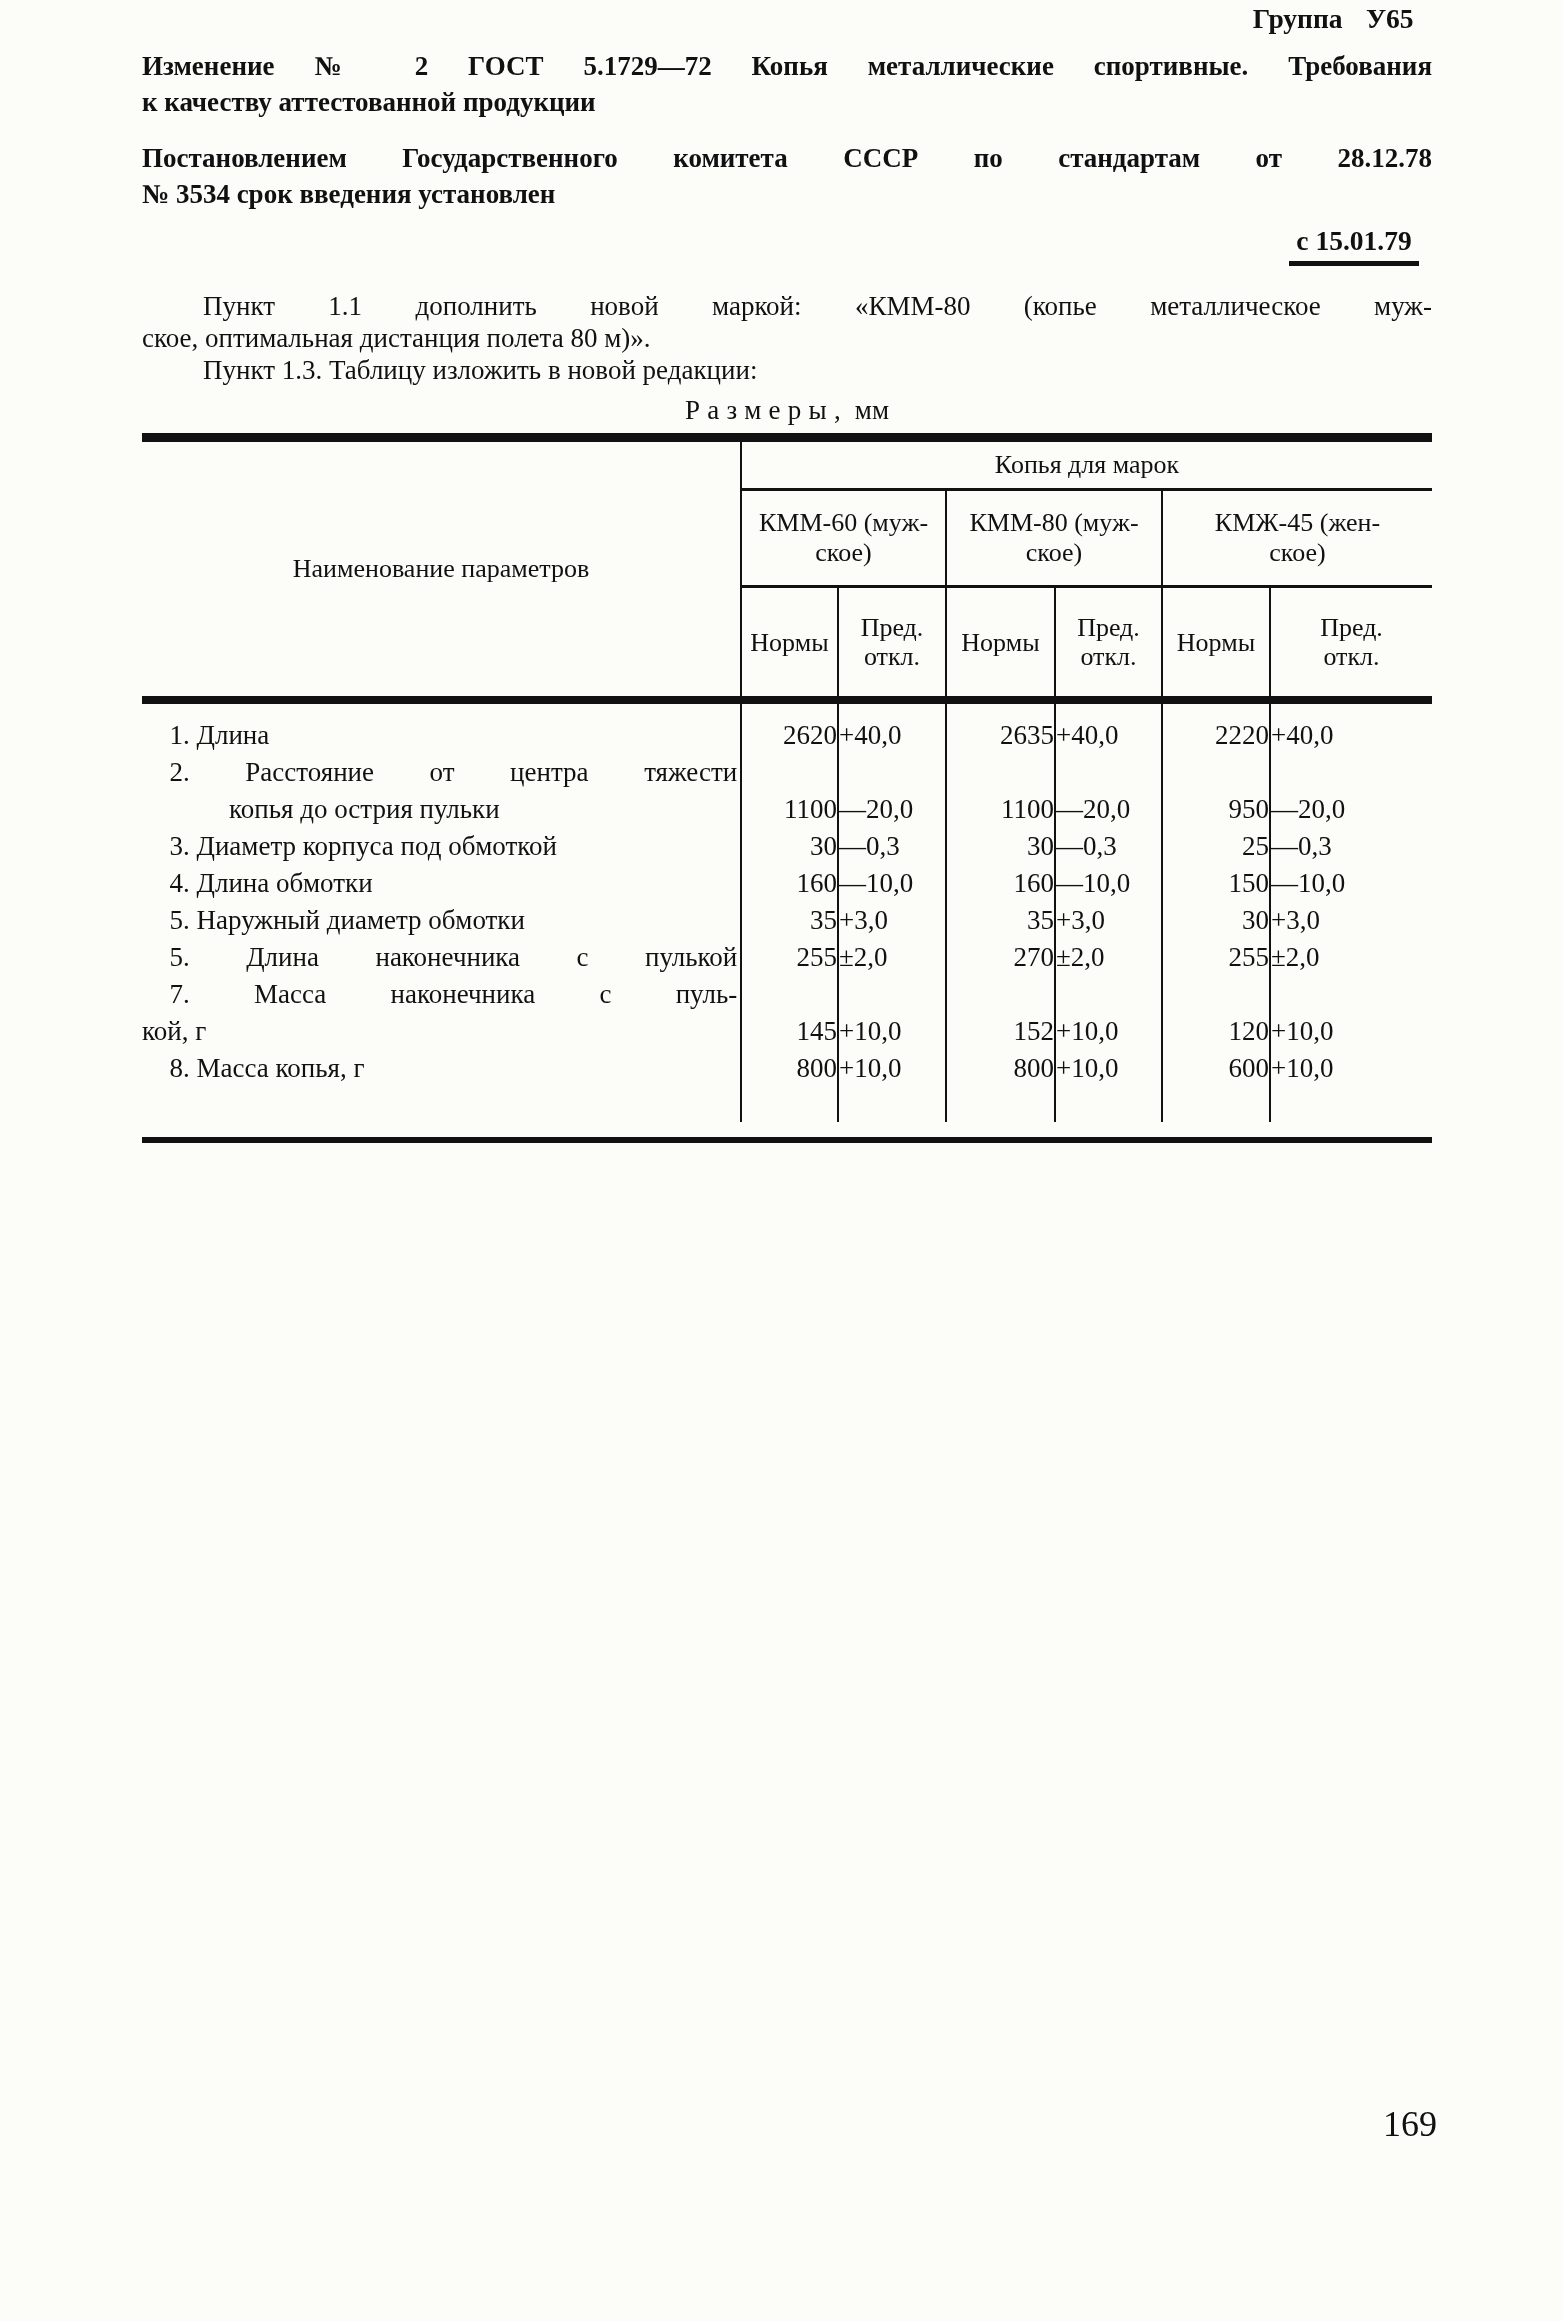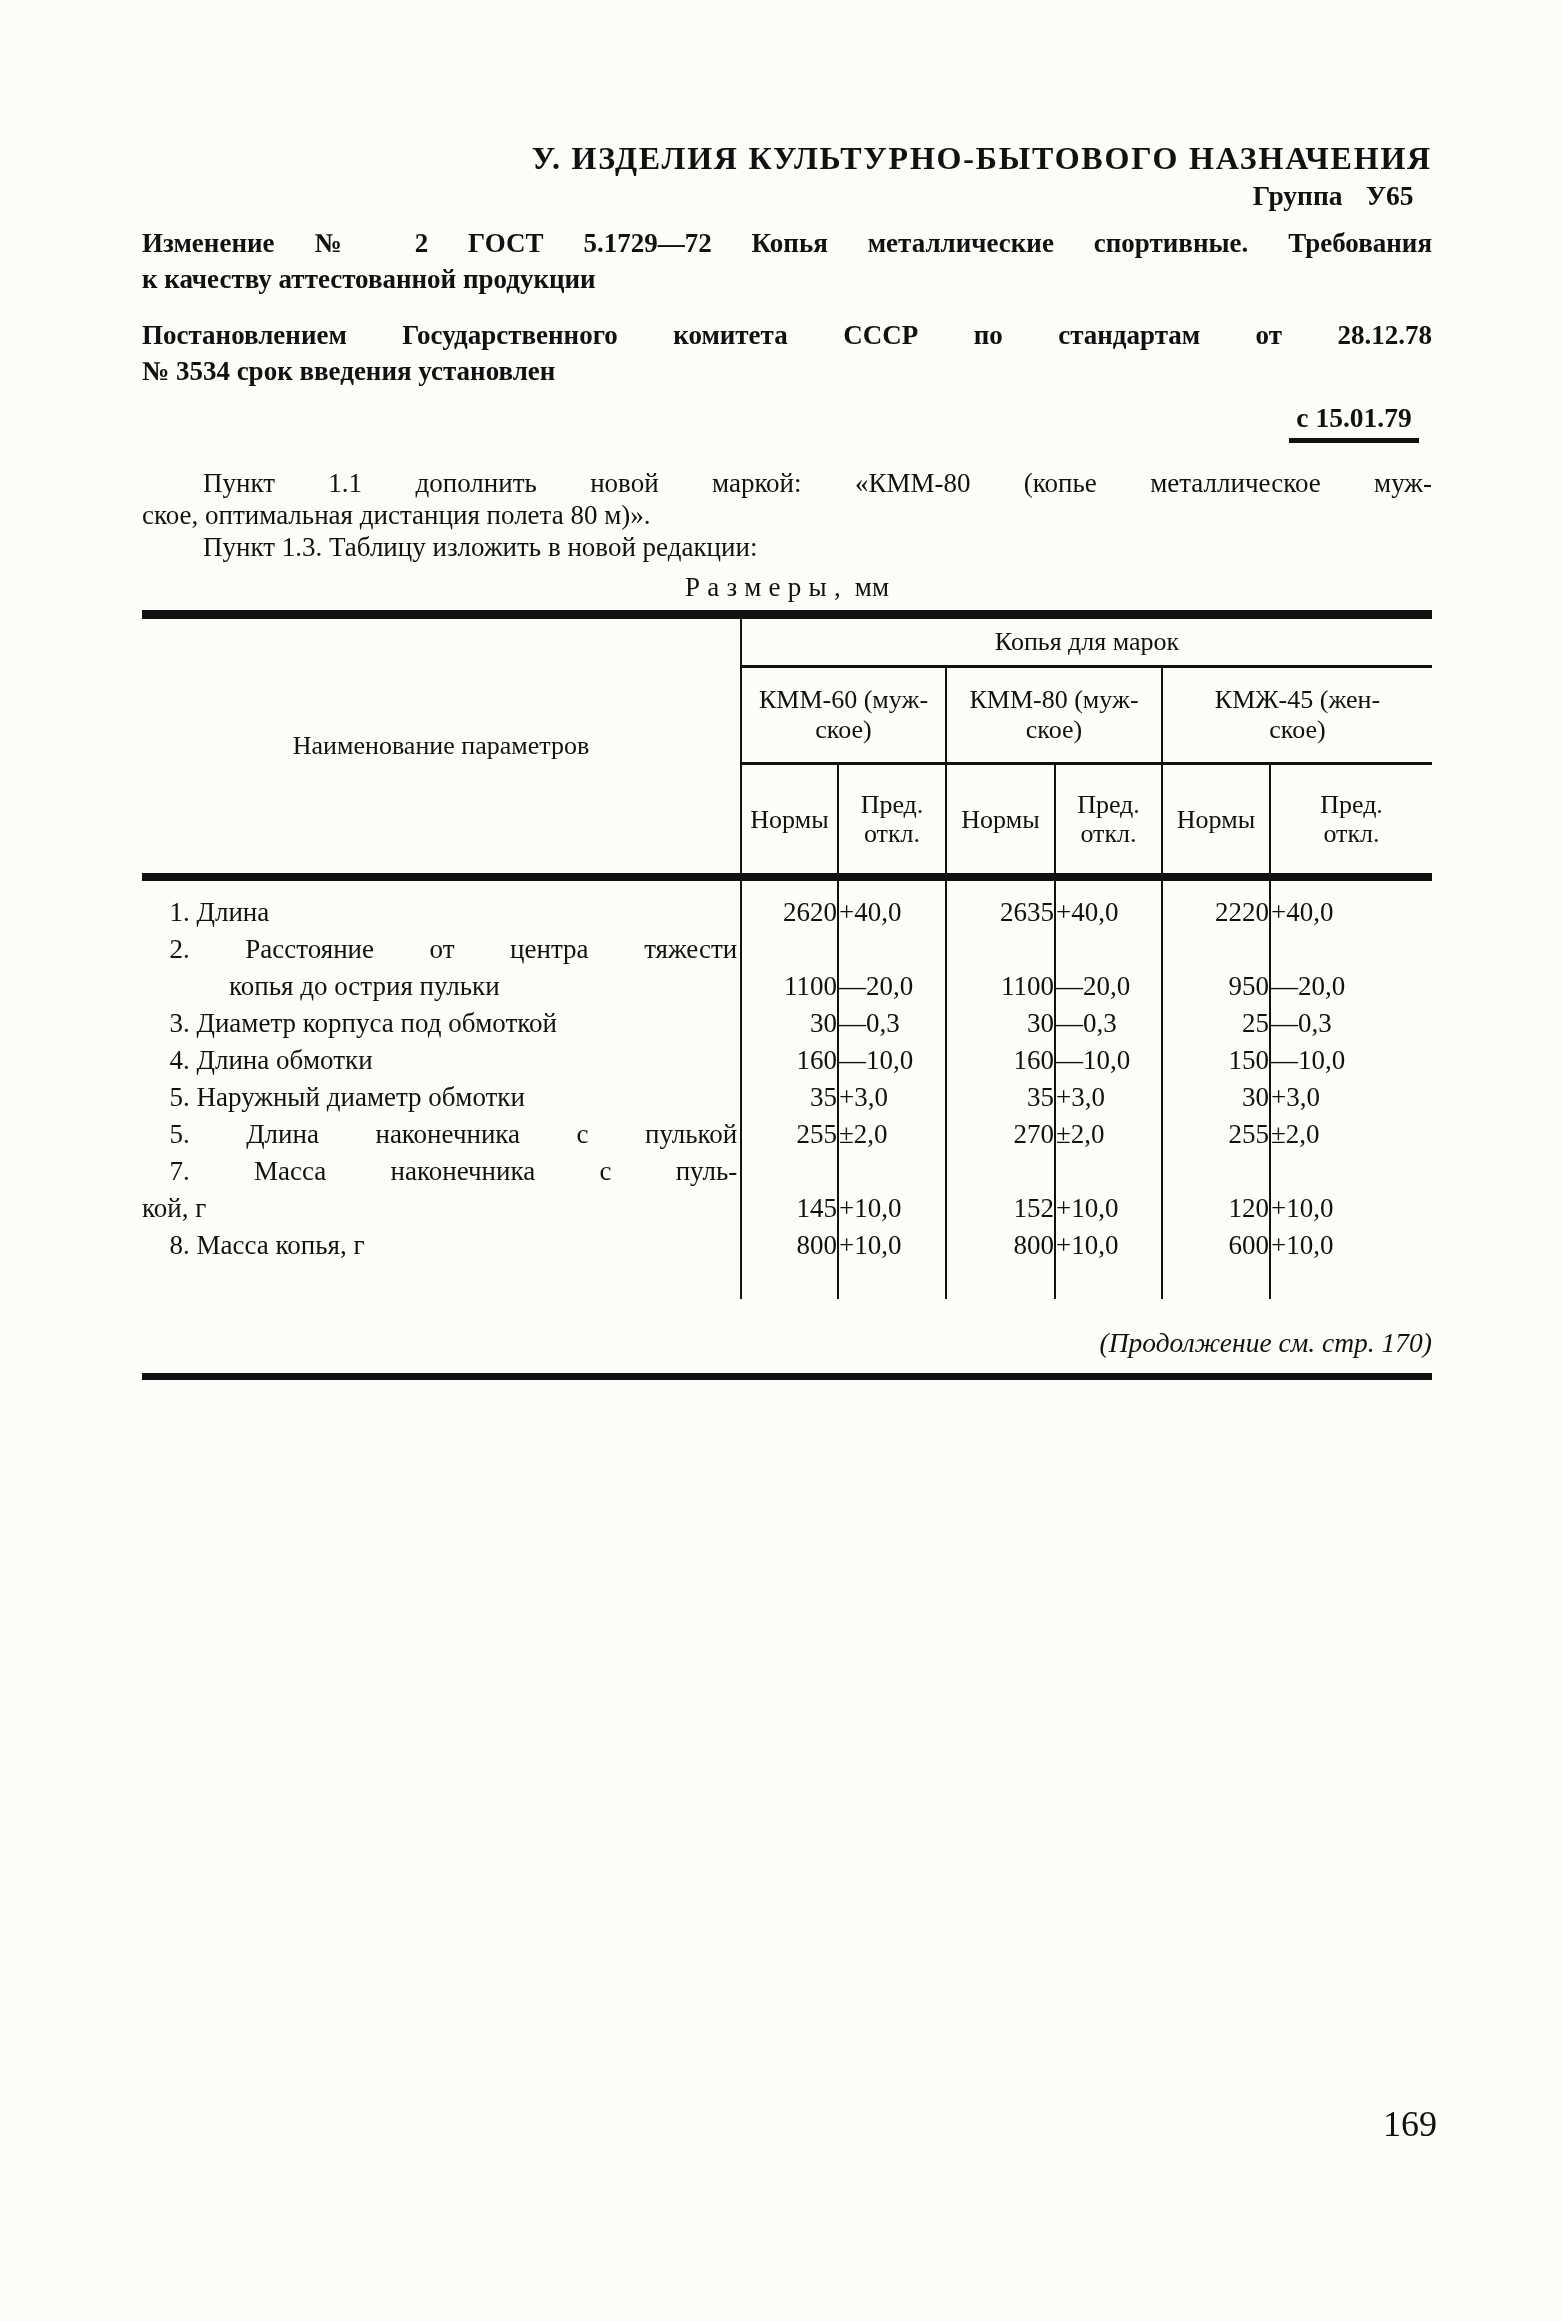"У. ИЗДЕЛИЯ КУЛЬТУРНО-БЫТОВОГО НАЗНАЧЕНИЯ" div.doc-title { html: <div>У. ИЗДЕЛИЯ КУЛЬТУРНО-БЫТОВОГО НАЗНАЧЕНИЯ</div> -> none }
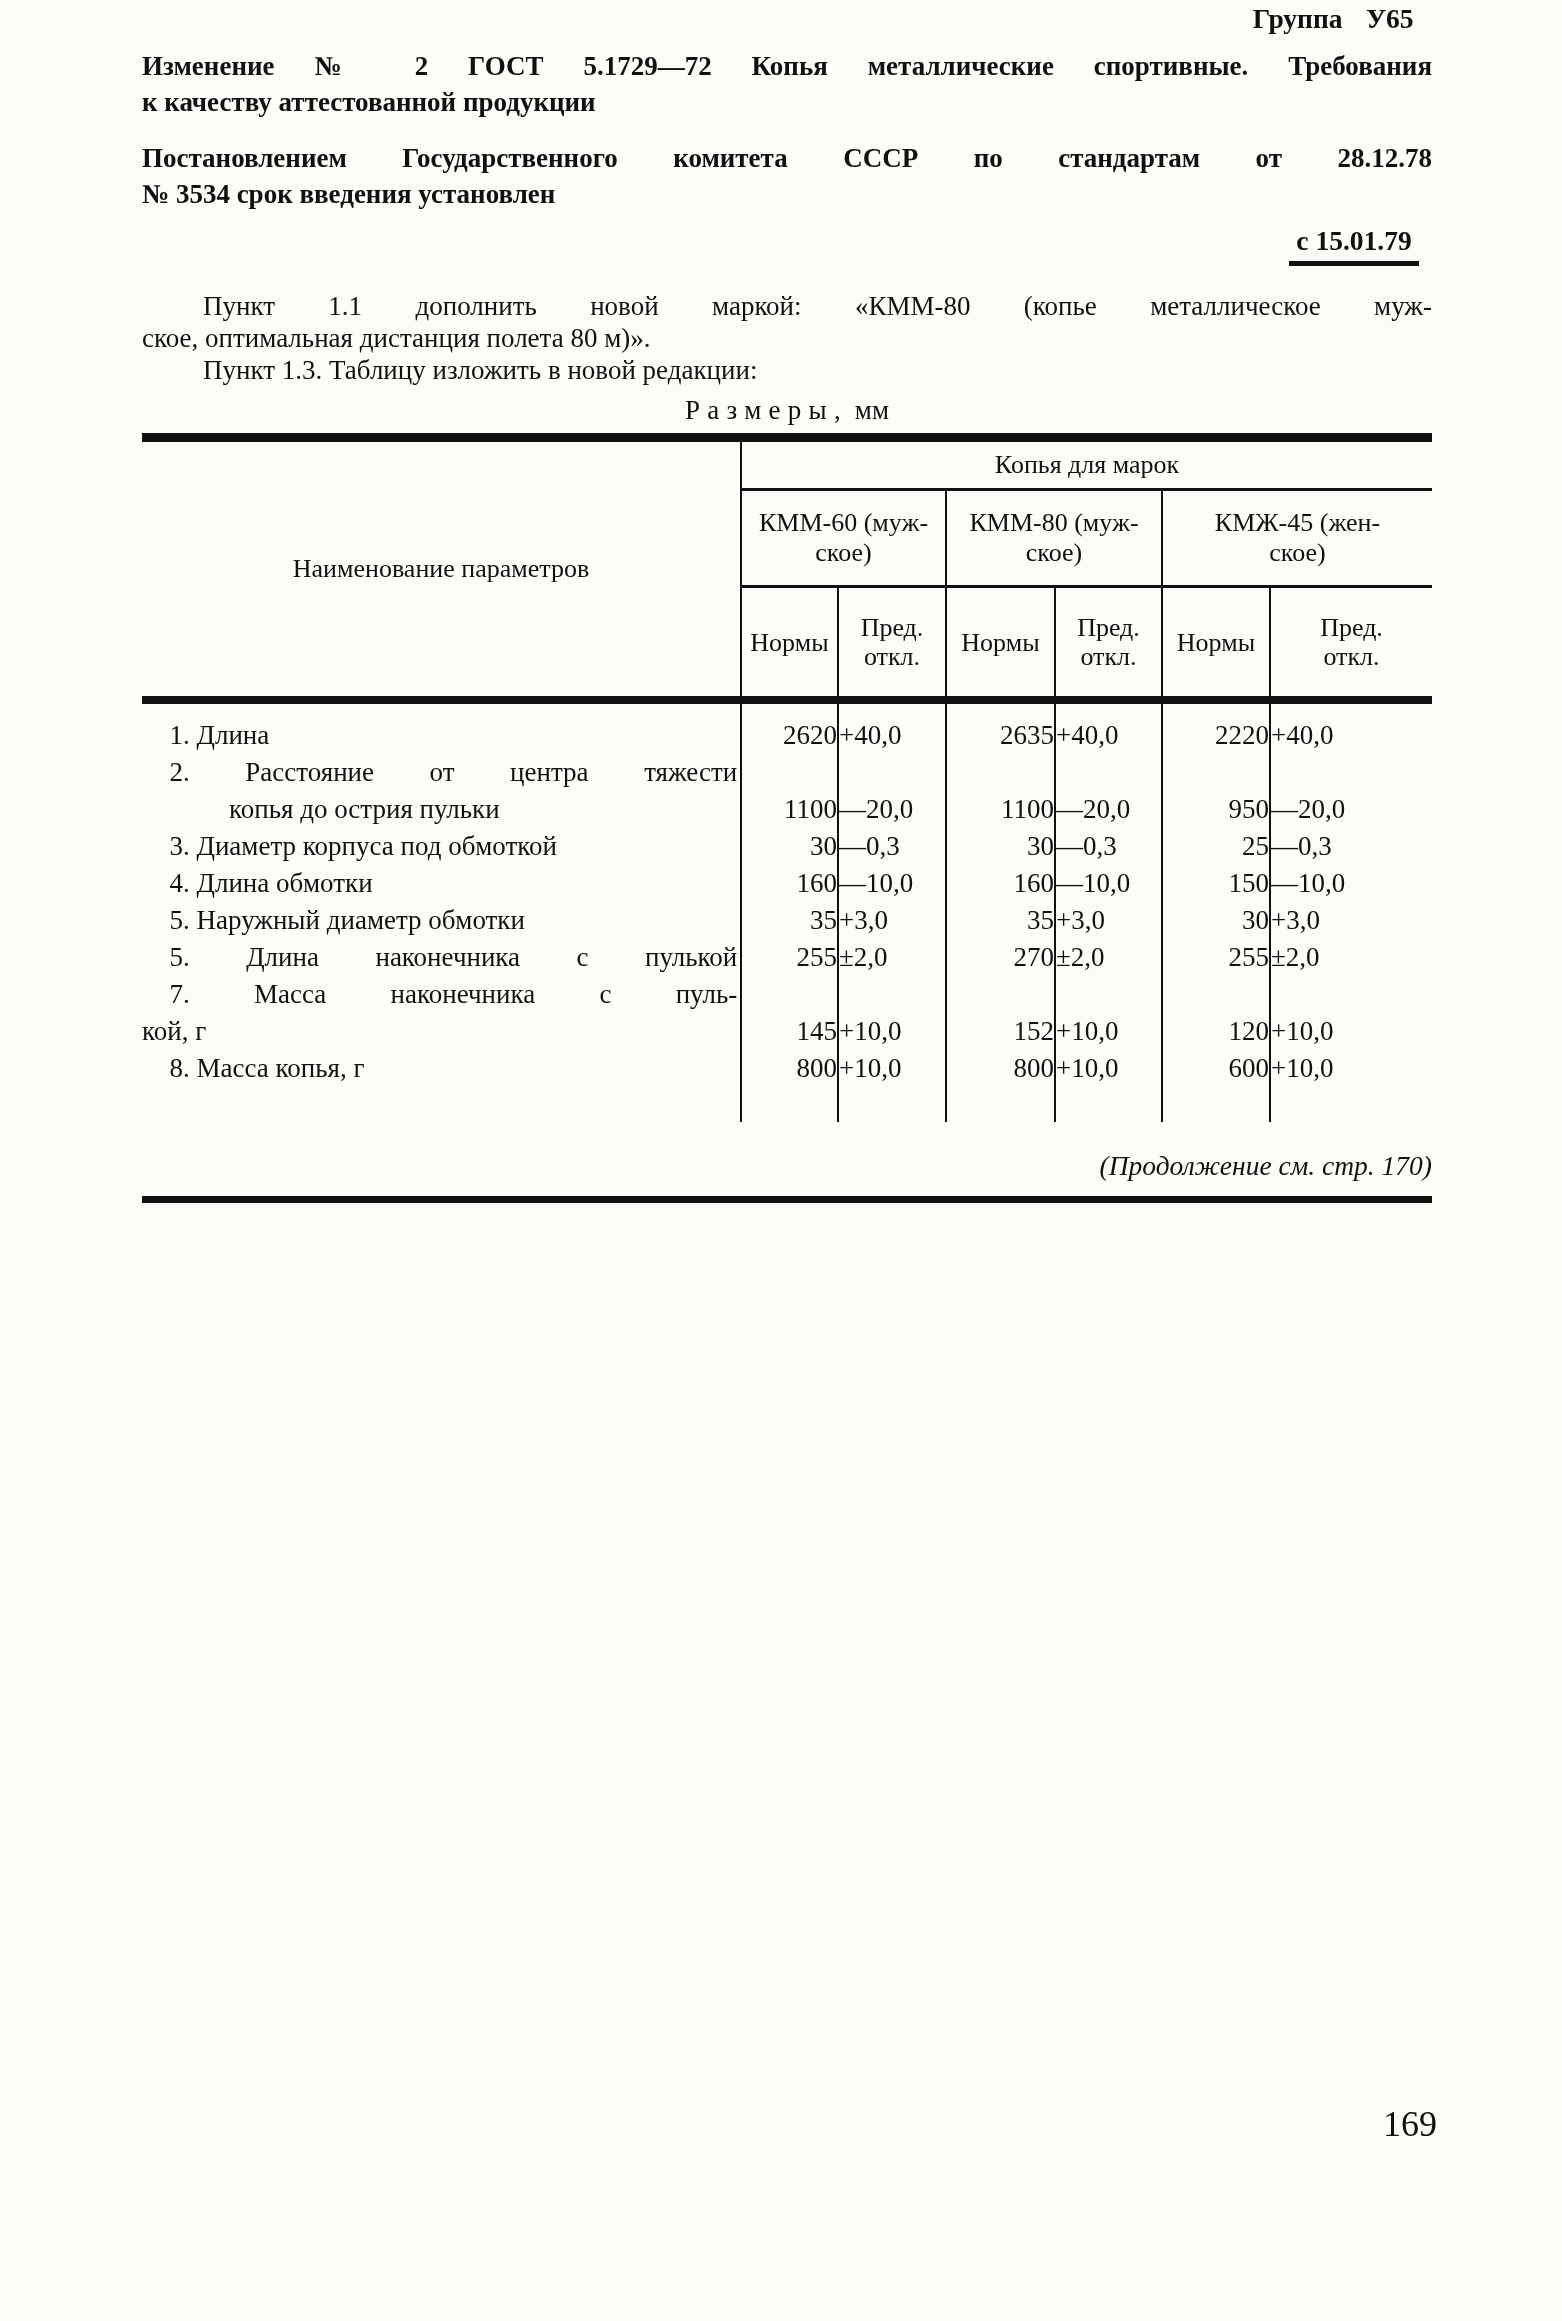"(Продолжение см. стр. 170)" div.cont-note { html: <div>(Продолжение см. стр. 170)</div> -> none }
